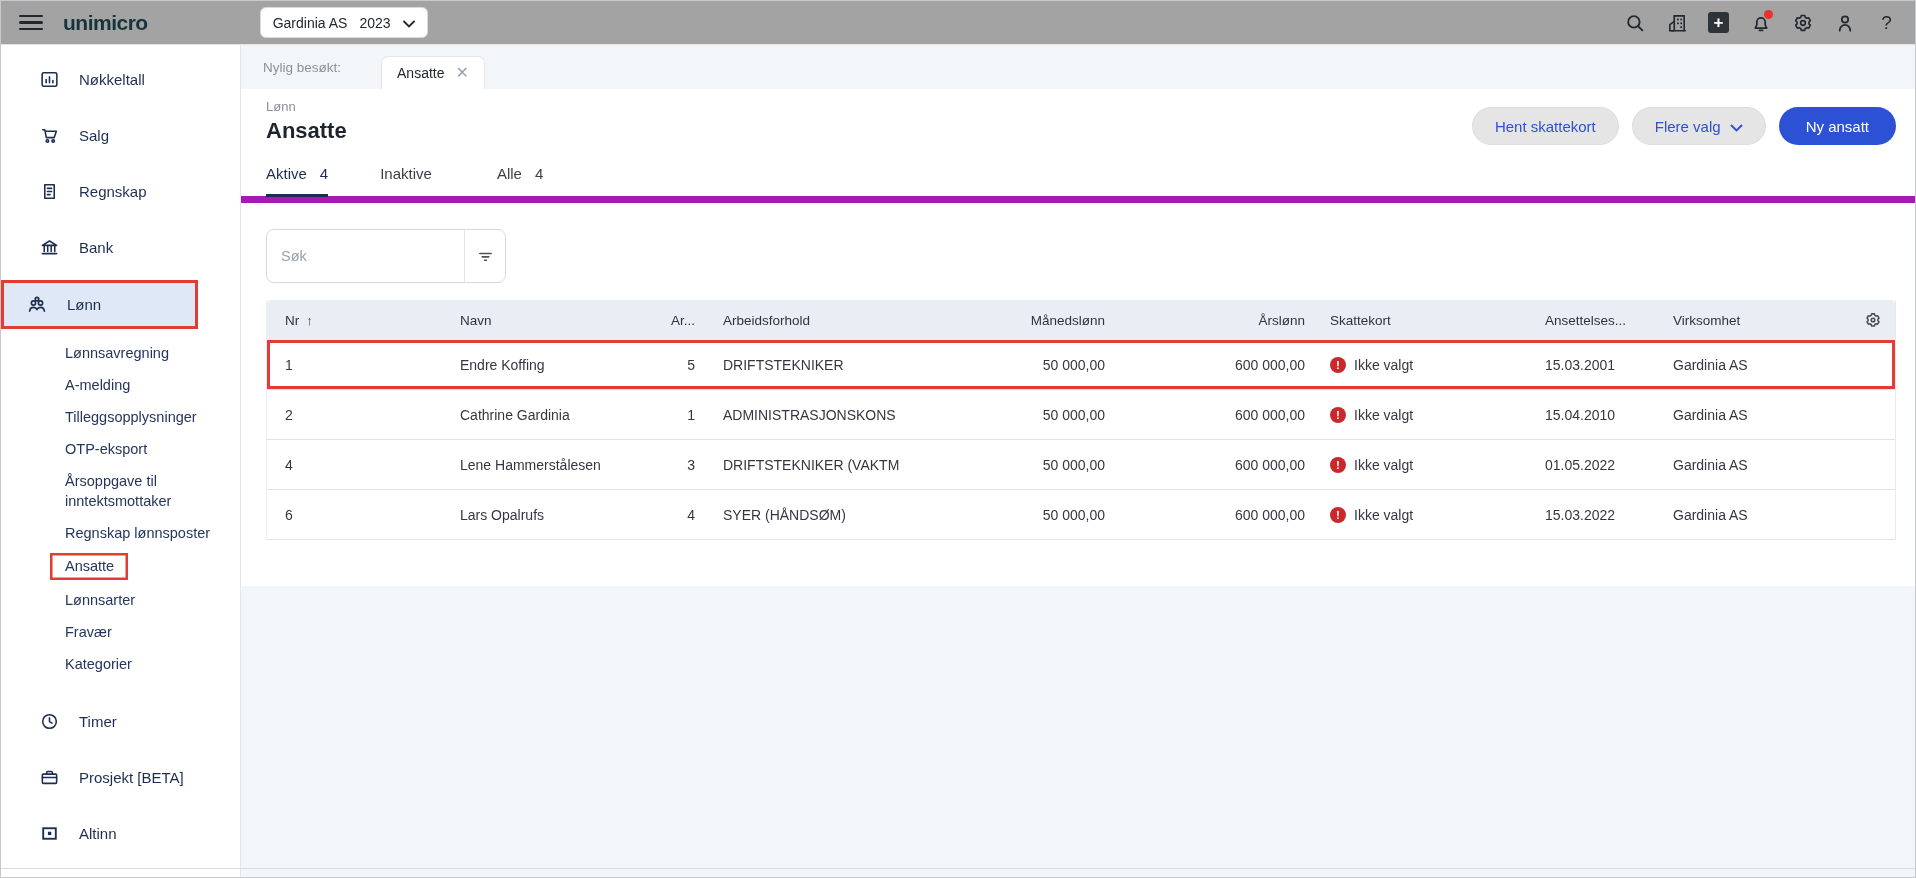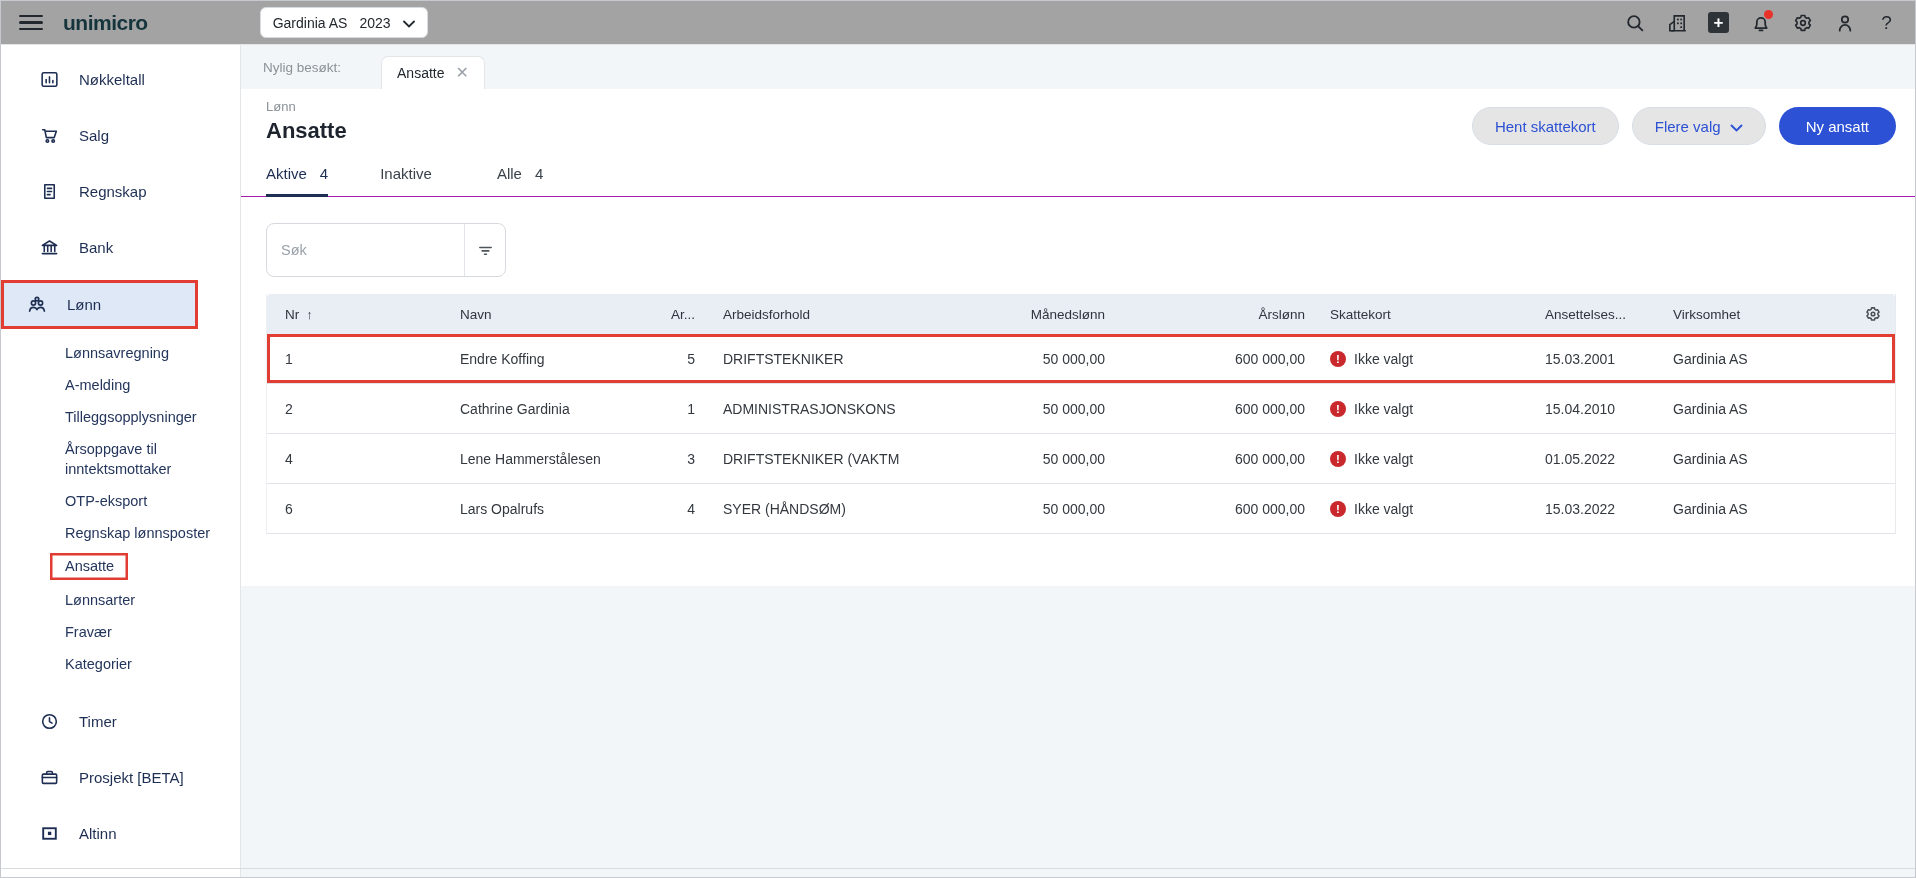"Aktive" .tabs-row { border-bottom: 1px solid #a21caf -> 7px solid #a21caf }
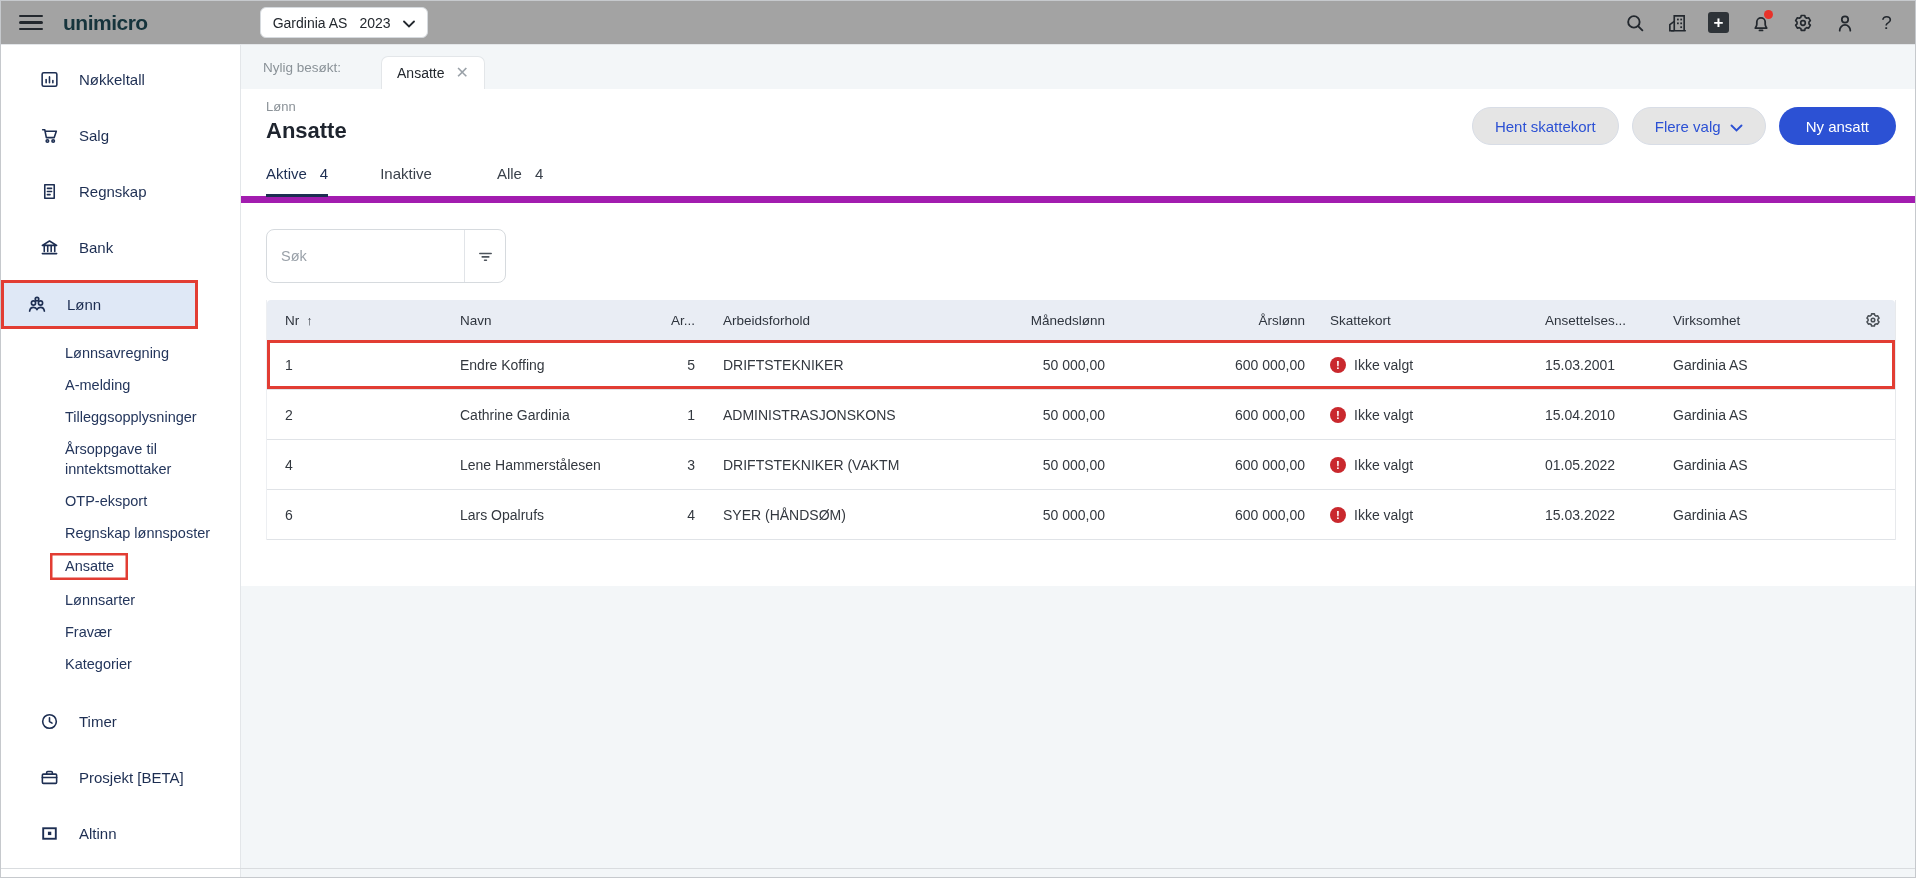"Årsoppgave til inntektsmottaker" div.sub-item { order: before "OTP-eksport" -> after "OTP-eksport" }
